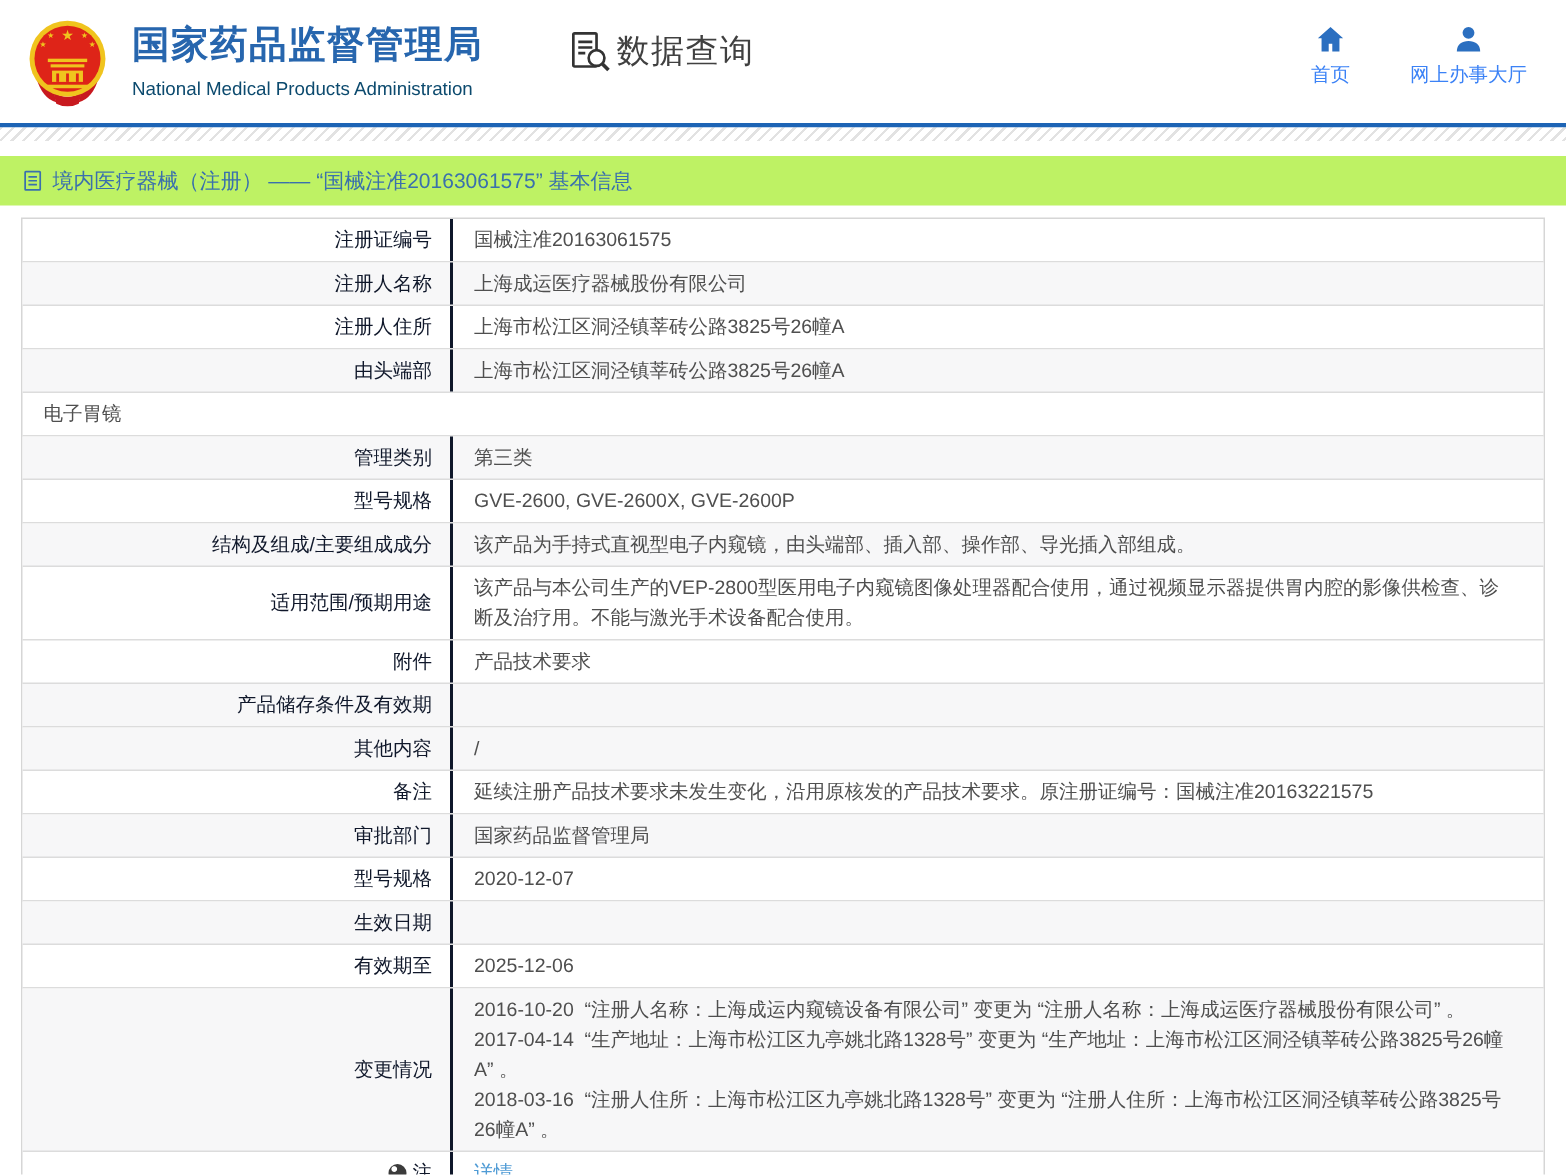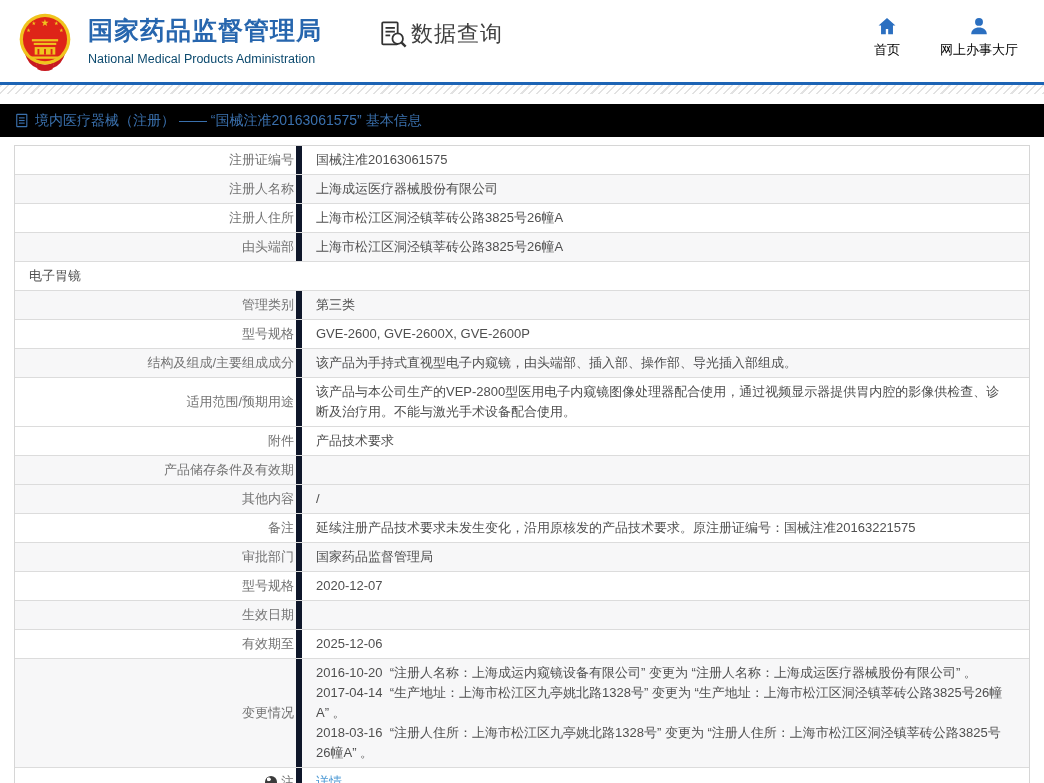"首页" .nav-label { color: #000000 -> #3b82f6 }
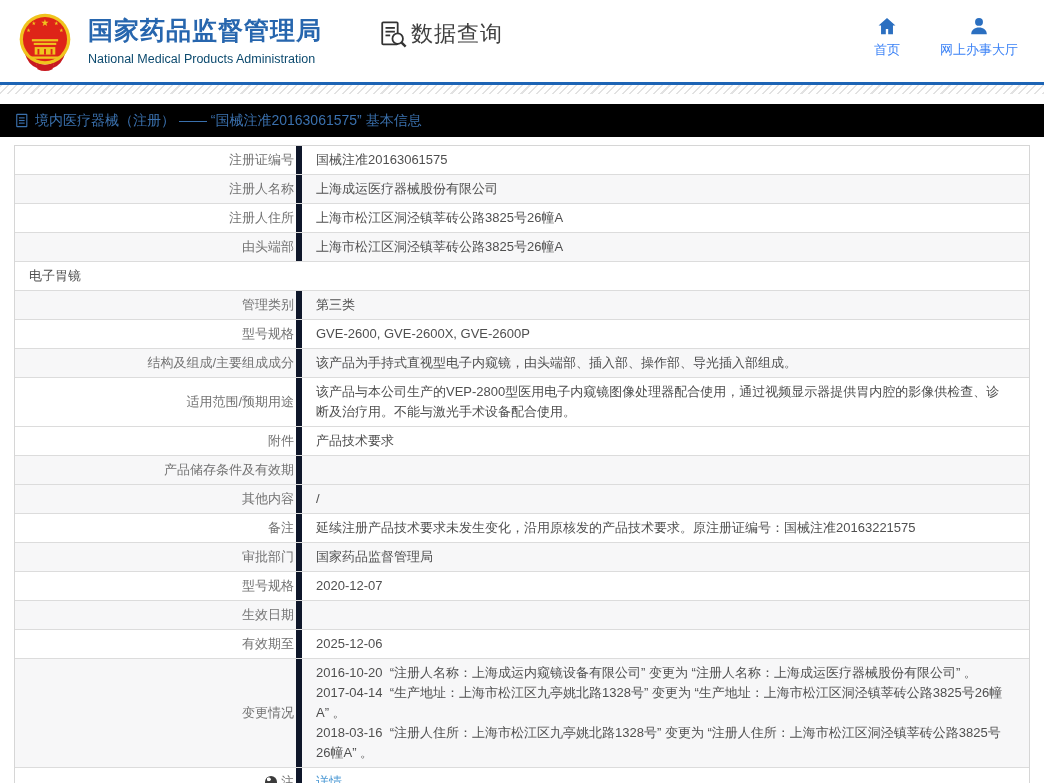"境内医疗器械（注册） —— “国械注准20163061575” 基本信息" .breadcrumb { background: #000000 -> #bef264 }
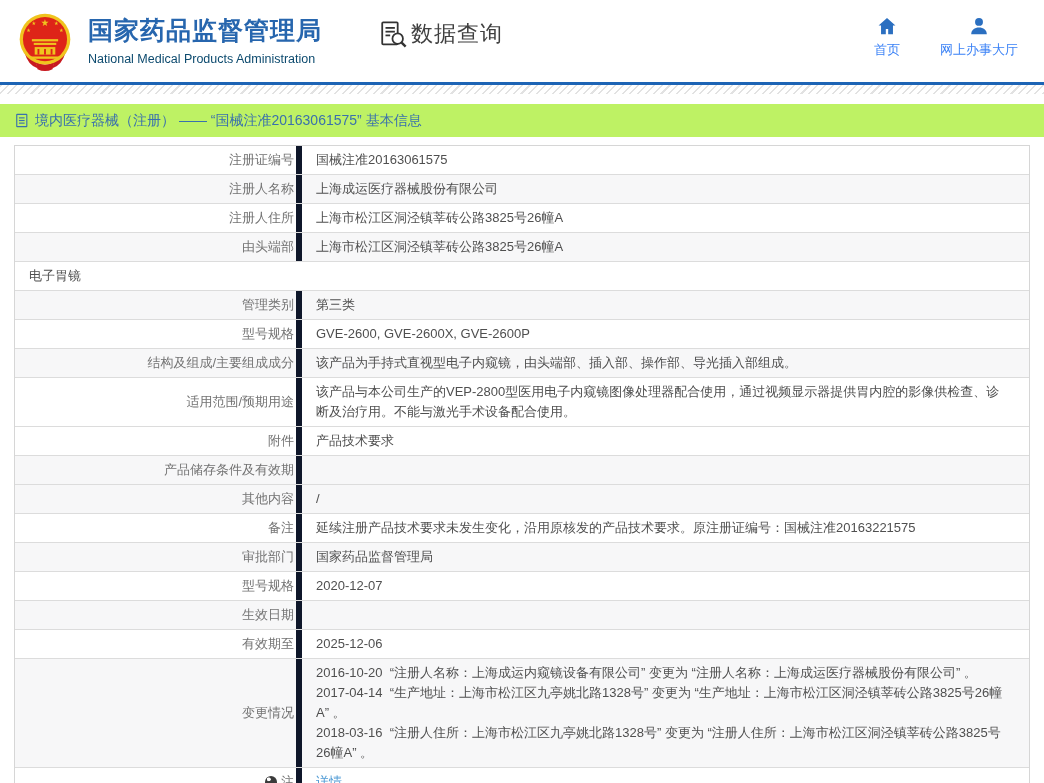"注册证编号" .cell.label { border-right: 6px solid #0f172a -> 2px solid #0f172a; color: #737373 -> #0f172a; padding-right: 2px -> 12px }
